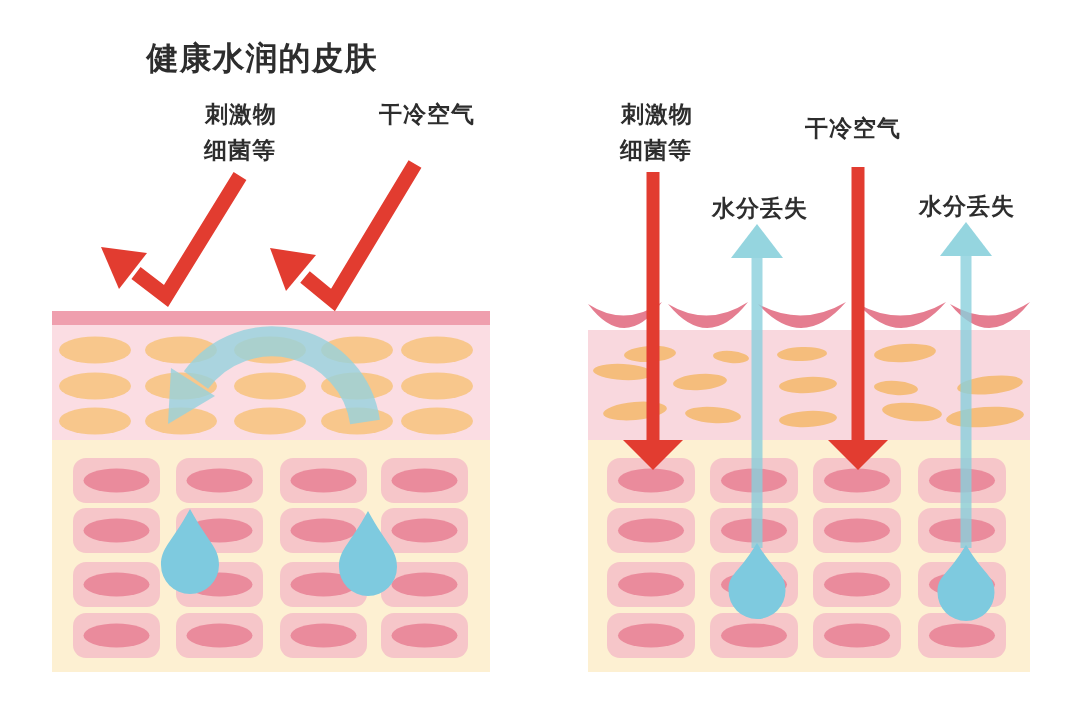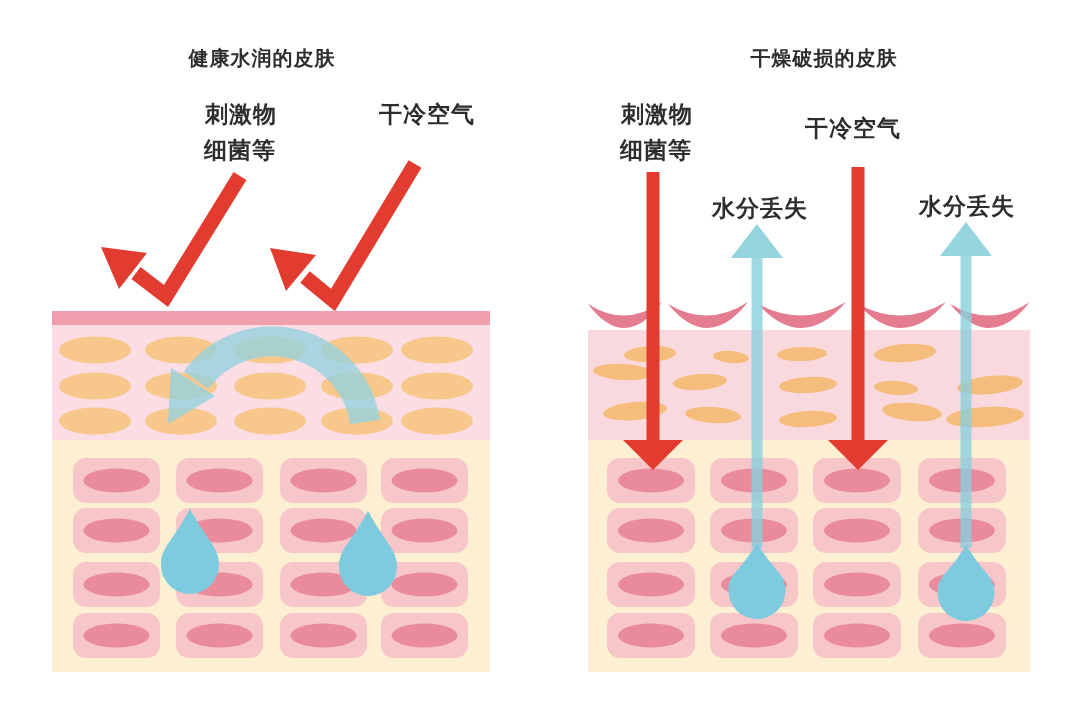"健康水润的皮肤" .panel-title { font-size: 20px -> 32px }
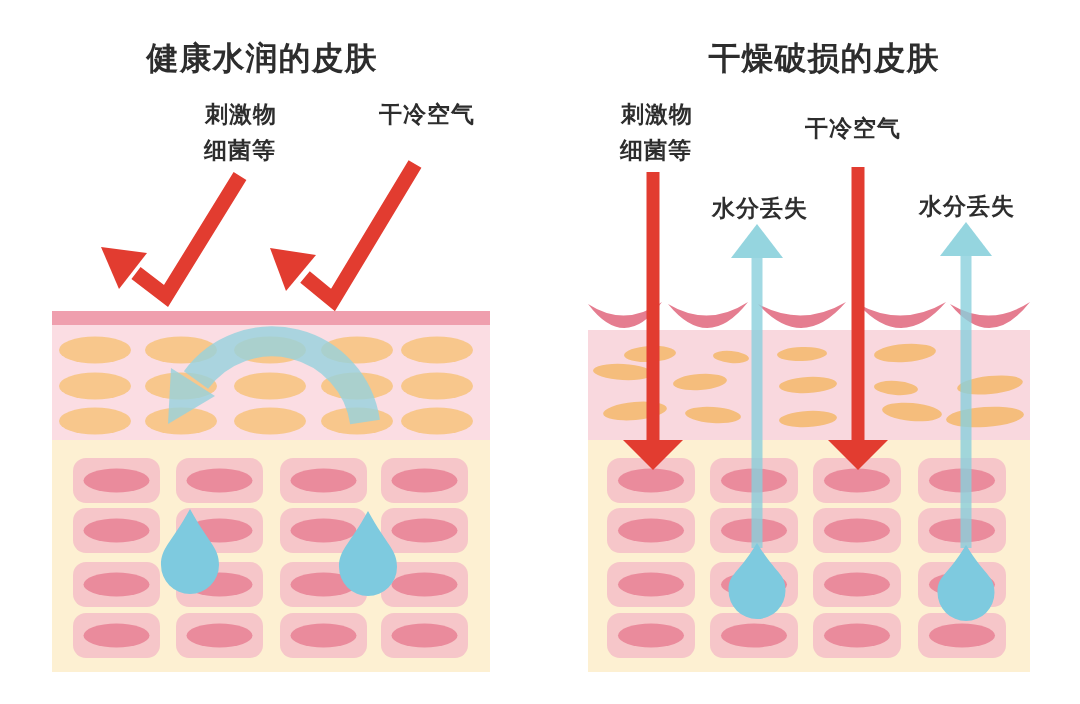"干燥破损的皮肤" div.txt { html: <div>干燥破损的皮肤</div> -> none }
